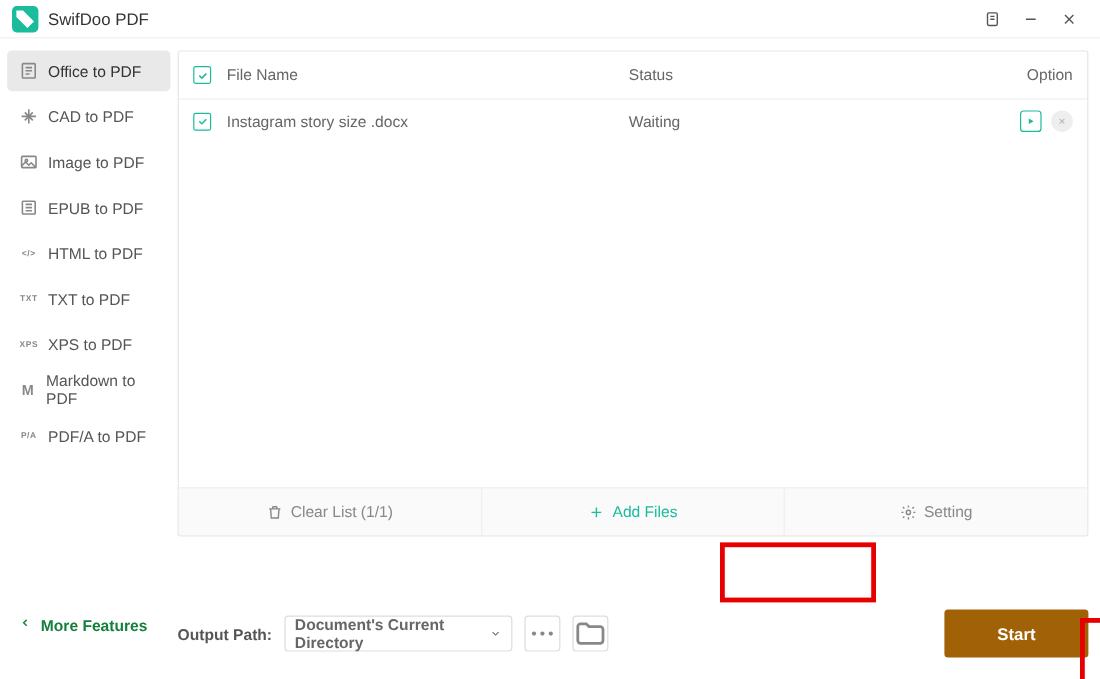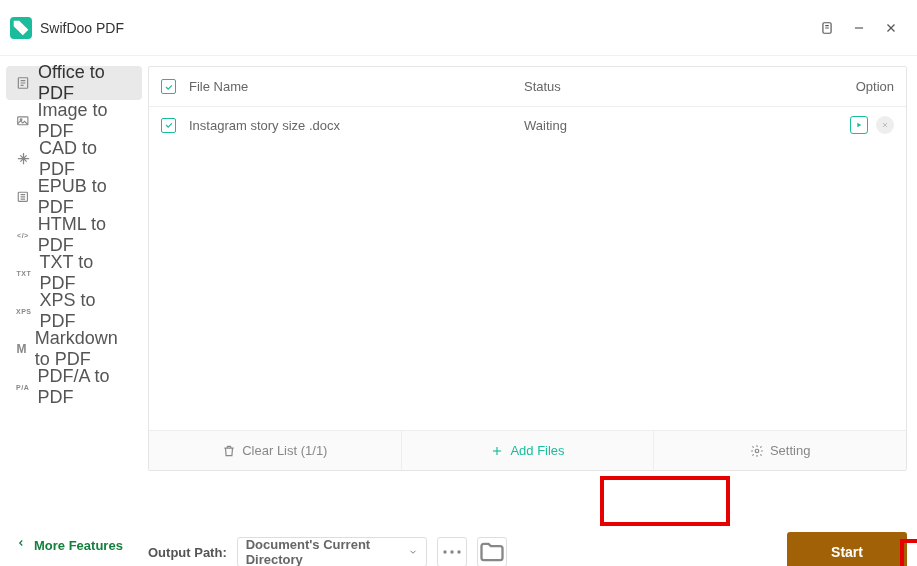"SwifDoo PDF" .title-bar { height: 56px -> 32px }
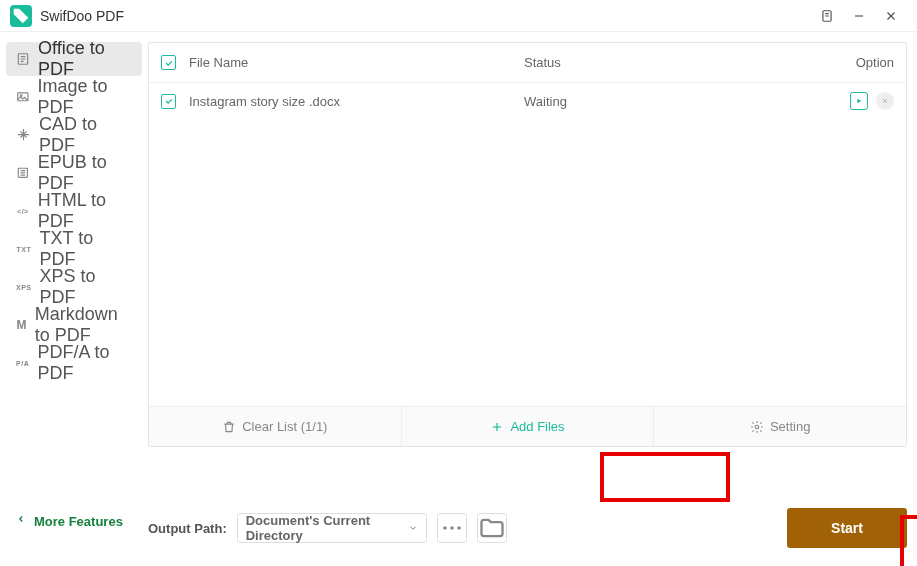"Office to PDF" .sidebar-label { font-size: 18px -> 13px }
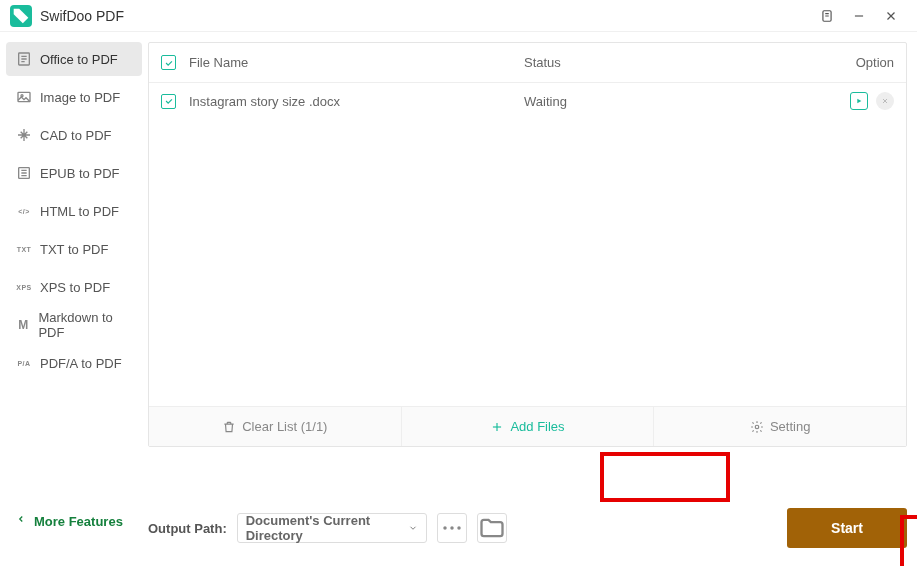"Image to PDF" div.sidebar-item { order: before "CAD to PDF" -> after "CAD to PDF" }
